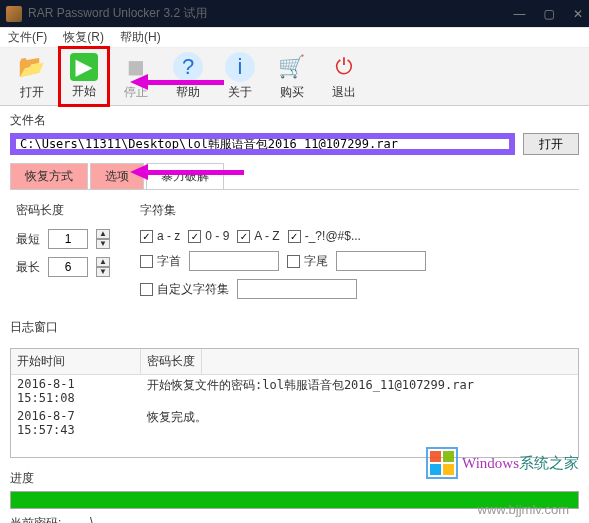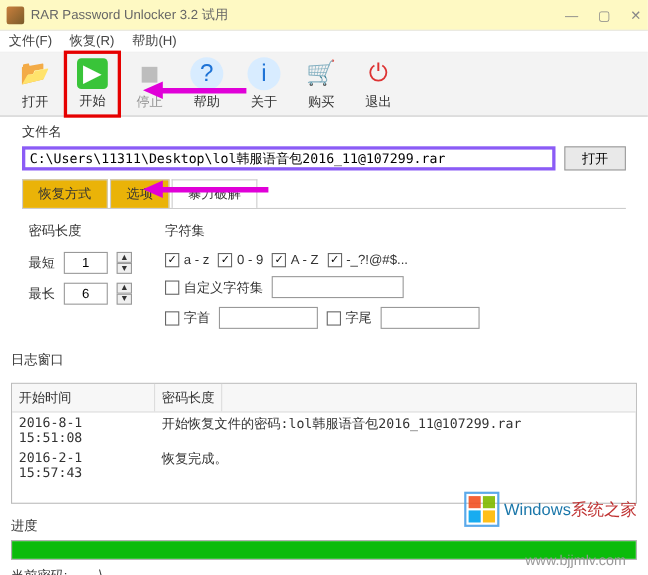"RAR Password Unlocker 3.2 试用" .titlebar { background: #fef9c3 -> #0f172a }
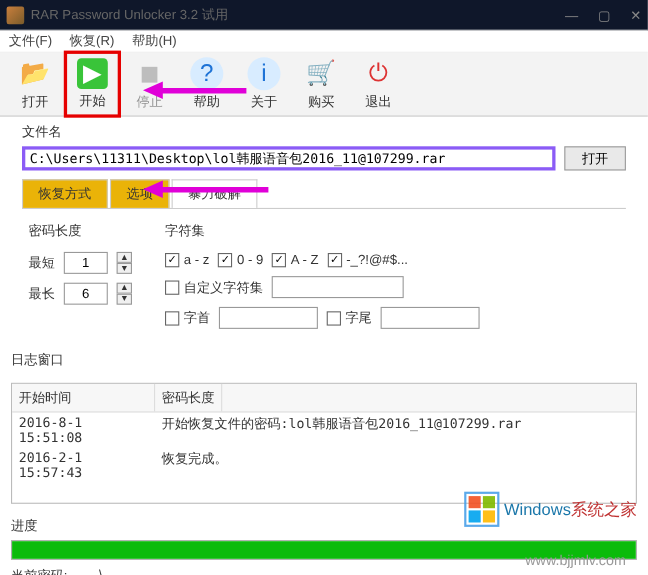"文件名" .body-area { padding: 6px 20px -> 6px 10px }
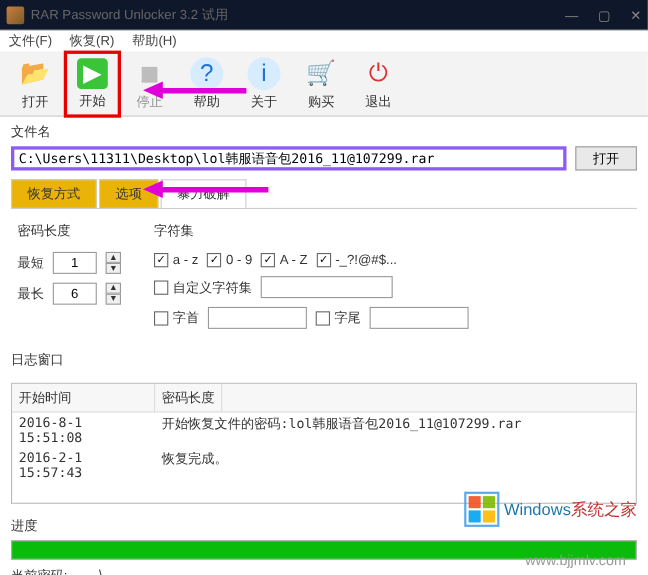"C:\Users\11311\Desktop\lol韩服语音包2016_11@1" .file-input { border: 3px solid #8b5cf6 -> 6px solid #8b5cf6 }
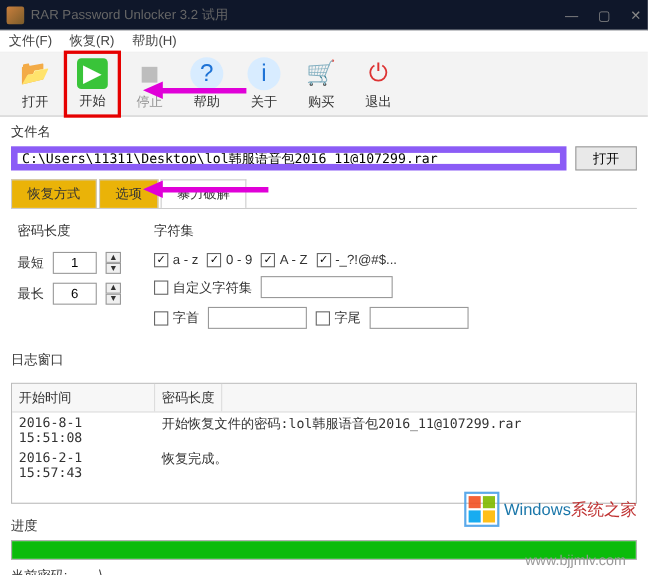"恢复方式" .tab { background: #eab308 -> #fca5a5 }
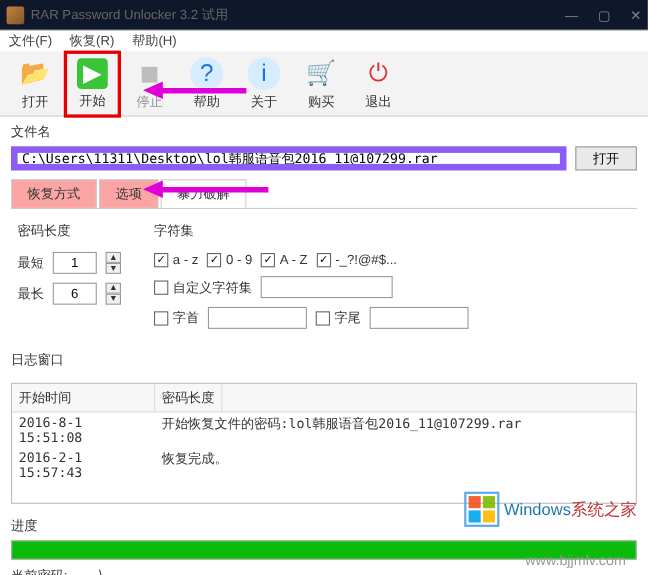"自定义字符集" div.row { order: before "字首" -> after "字首" }
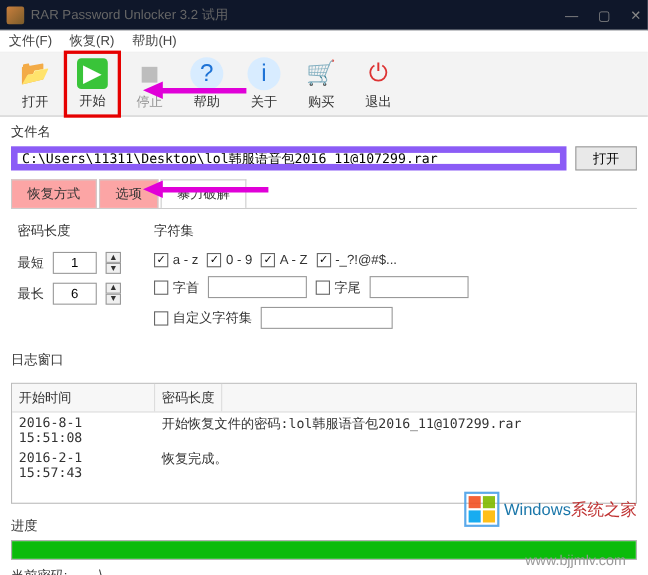"2016-2-1 15:57:43" div.t { text: 2016-2-1 -> 2016-8-7 }
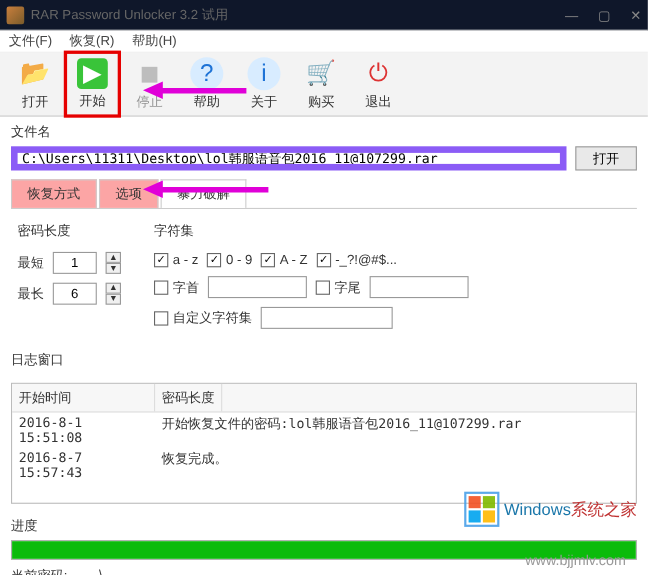"Windows" .wm1 .wt .blue { color: #0369a1 -> #a21caf; font-family: none -> Liberation Serif, serif }
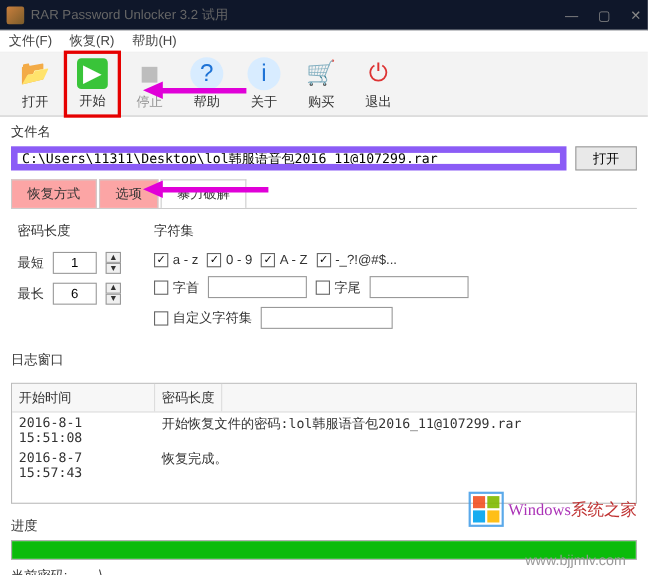"系统之家" .wm1 .wt .dark { color: #b91c1c -> #0f766e }
